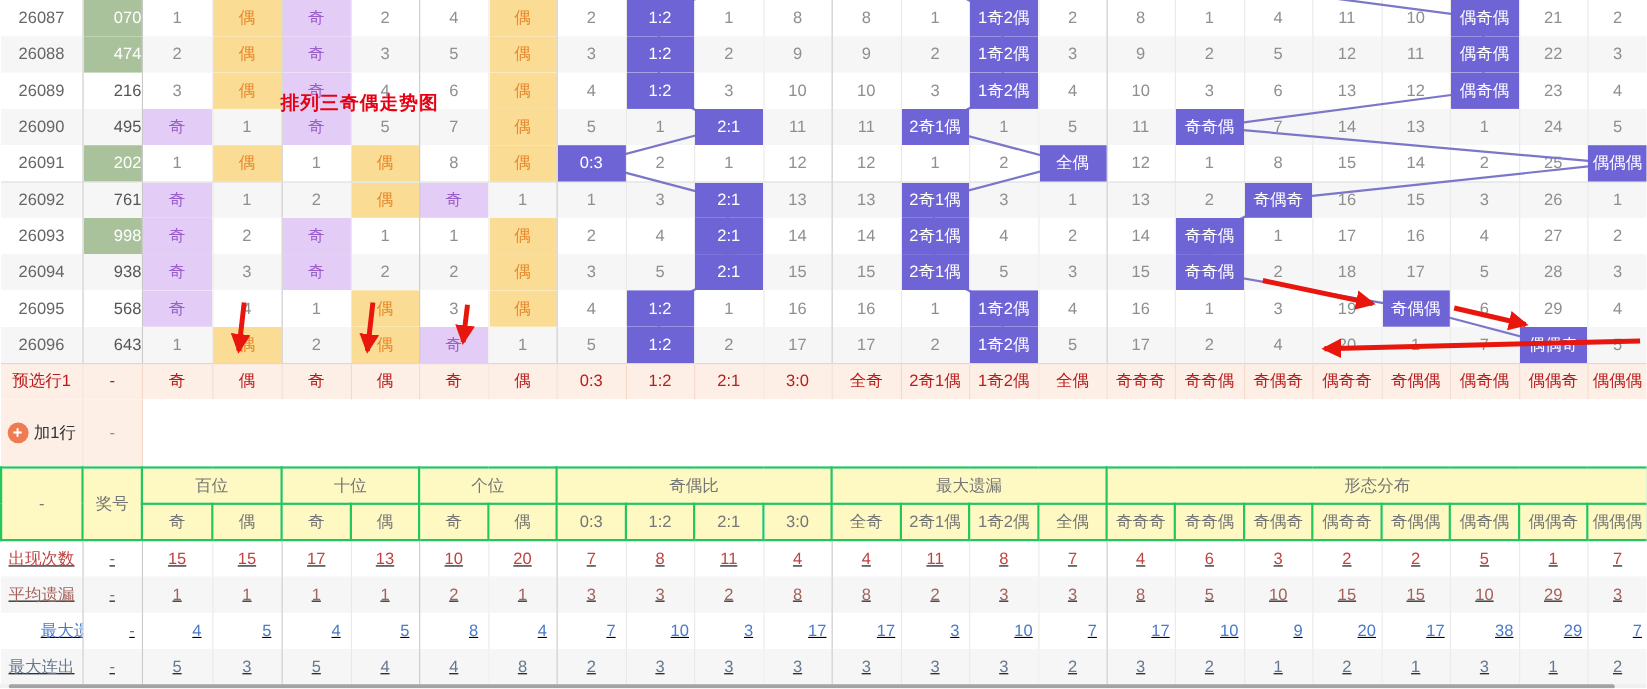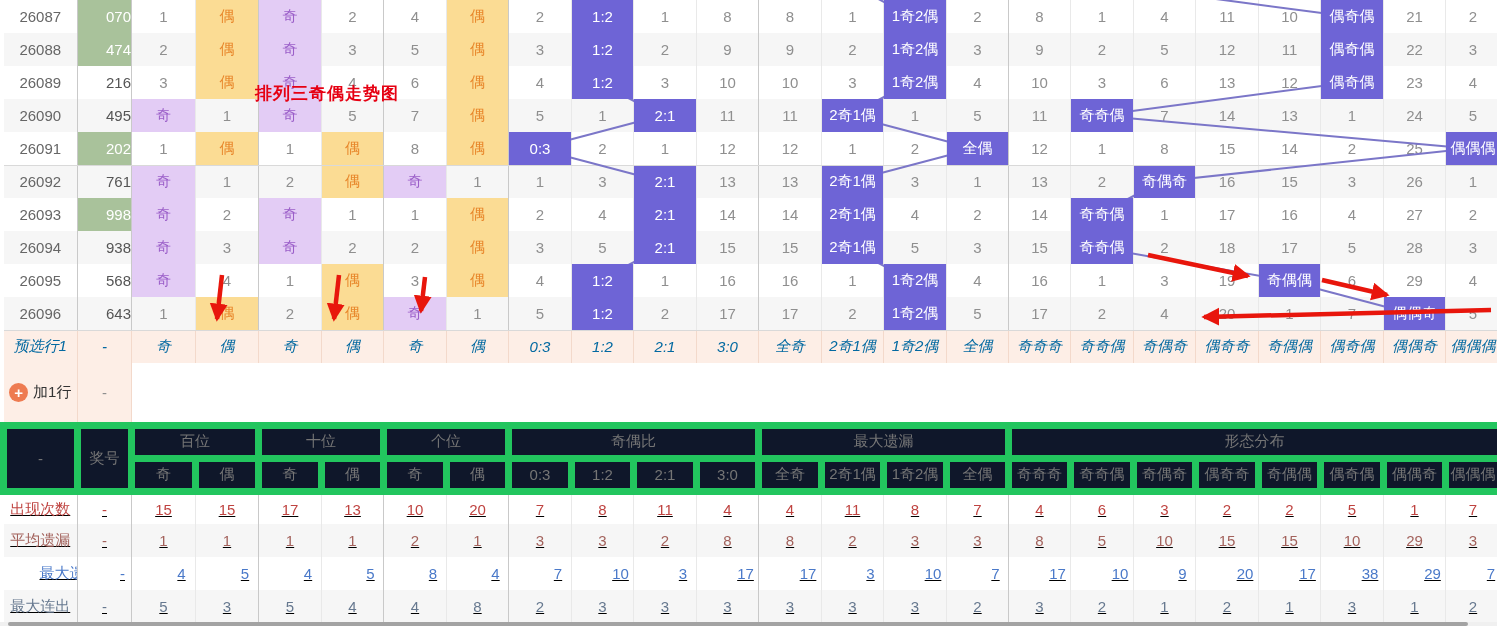"预选行1" tr.pre-row td { color: #0369a1 -> #b91c1c; font-style: italic -> none }
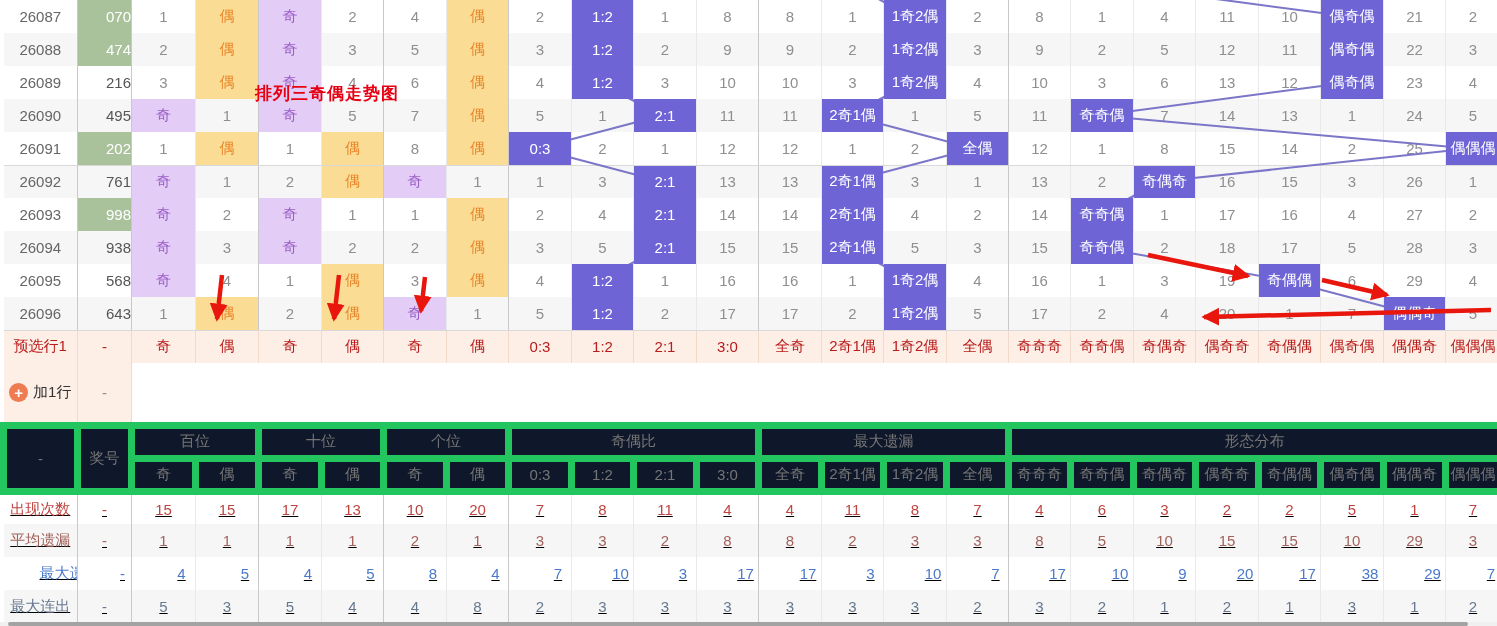"百位" tr.hdr td { background: #0f172a -> #fef9c3; border: 7px solid #22c55e -> 2px solid #22c55e }
